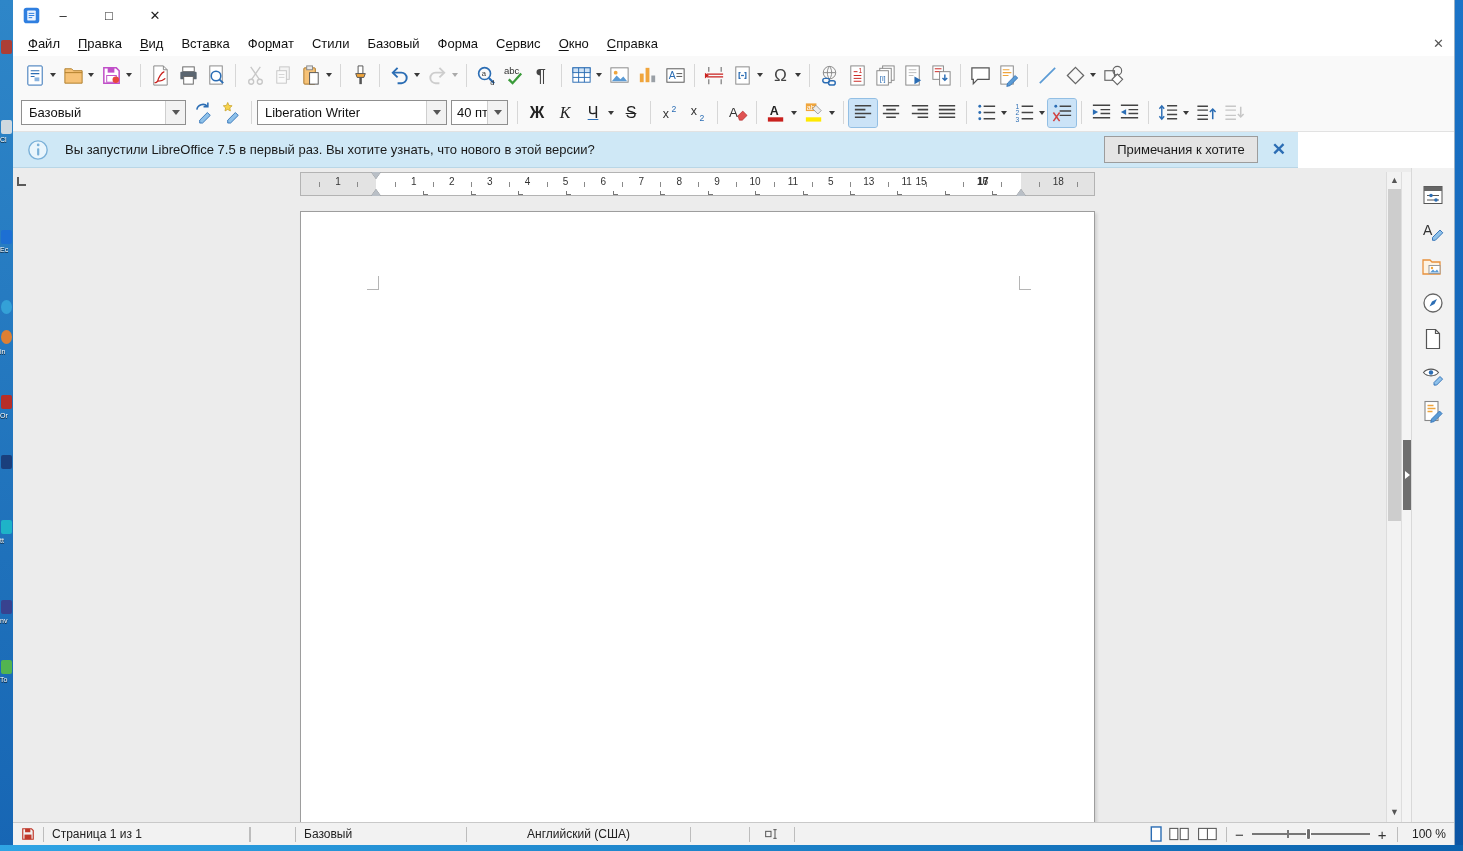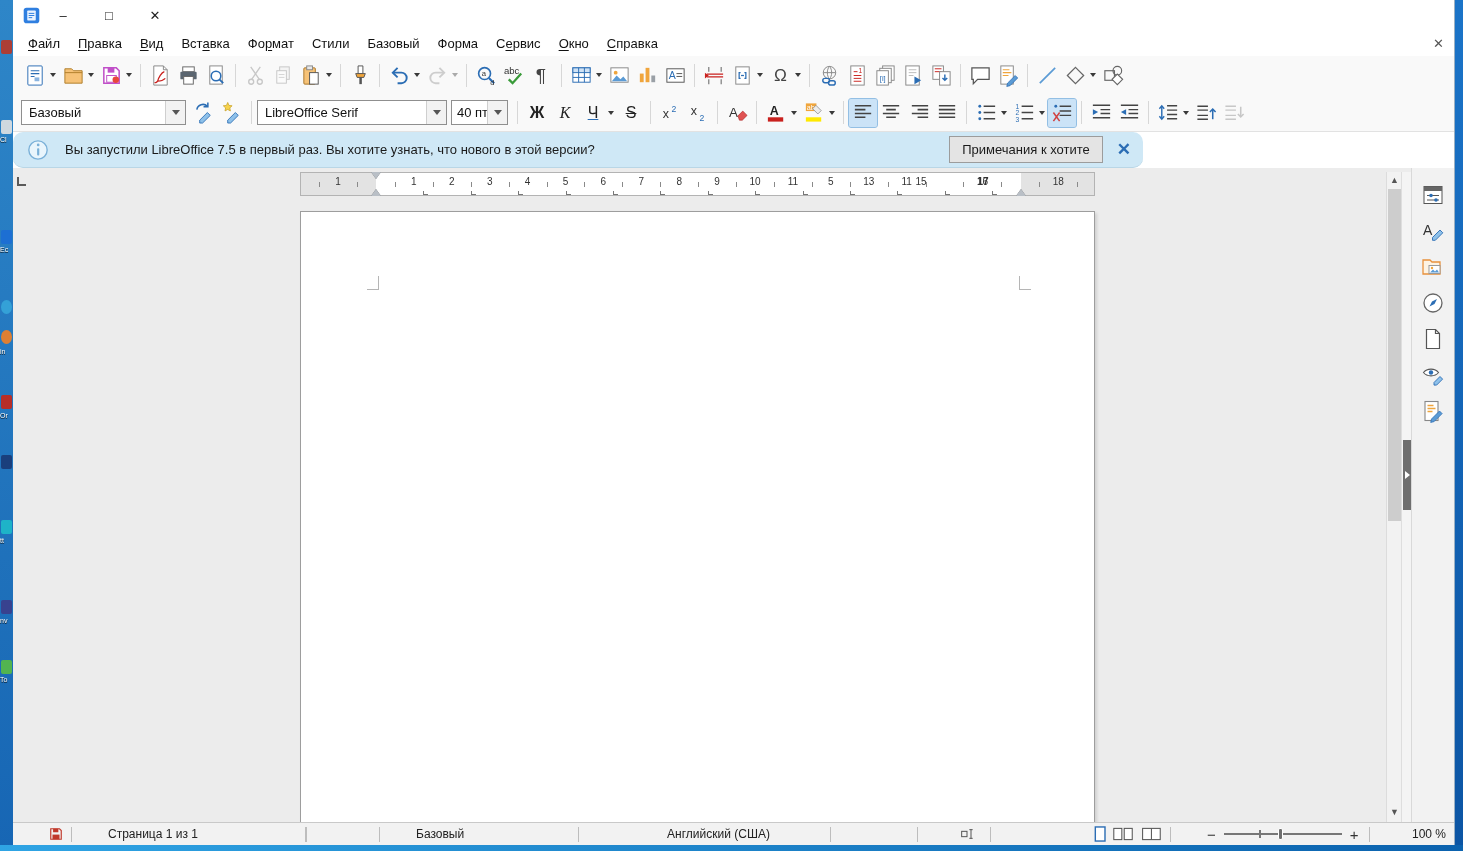"LibreOffice Serif" span.val { text: LibreOffice Serif -> Liberation Writer }
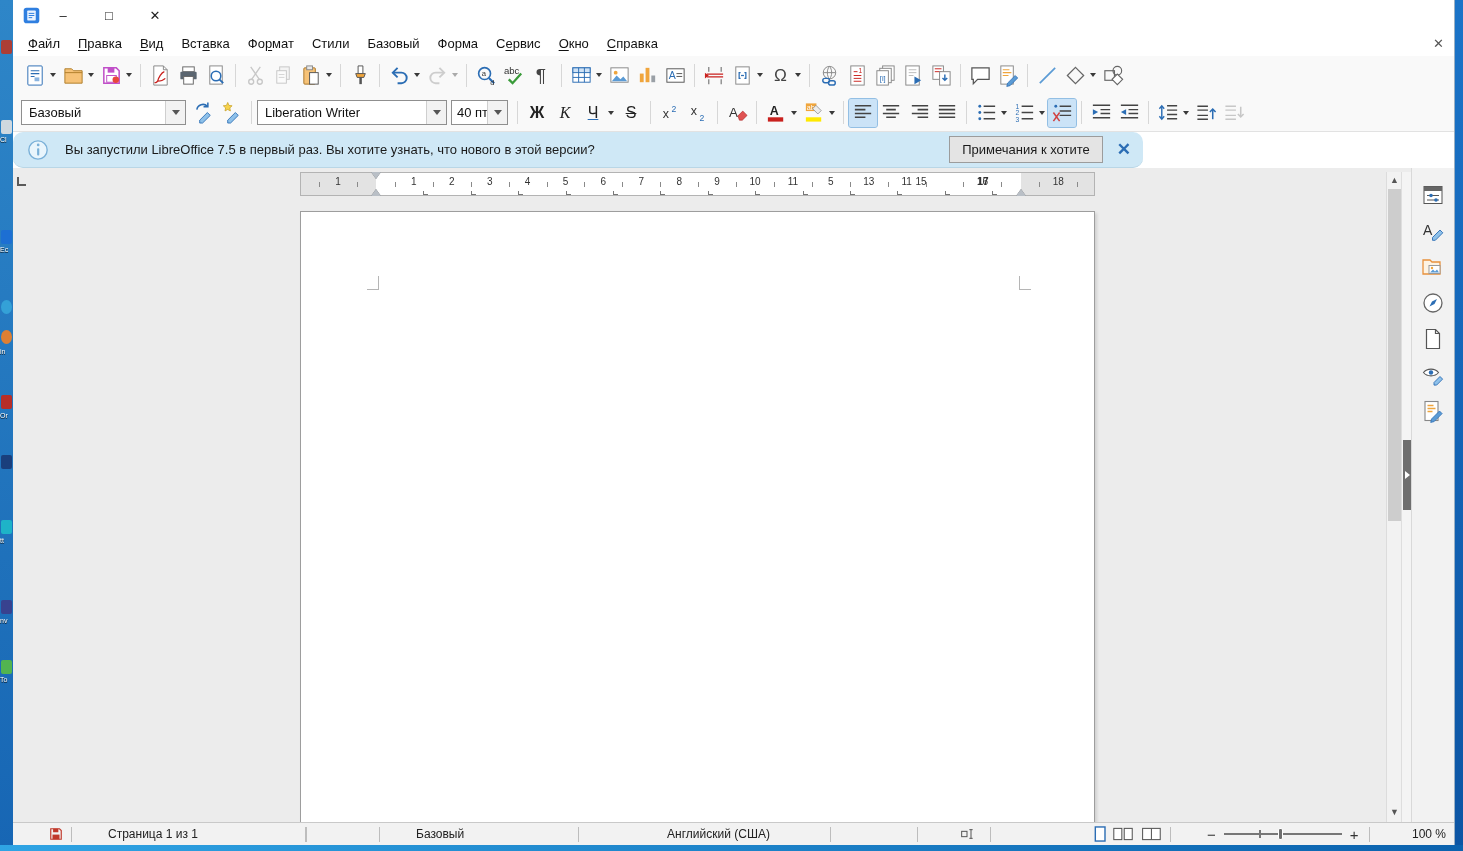"Вы запустили LibreOffice 7.5 в" .infobar { border-radius: 10px -> none; width: 1130px -> 1285px }
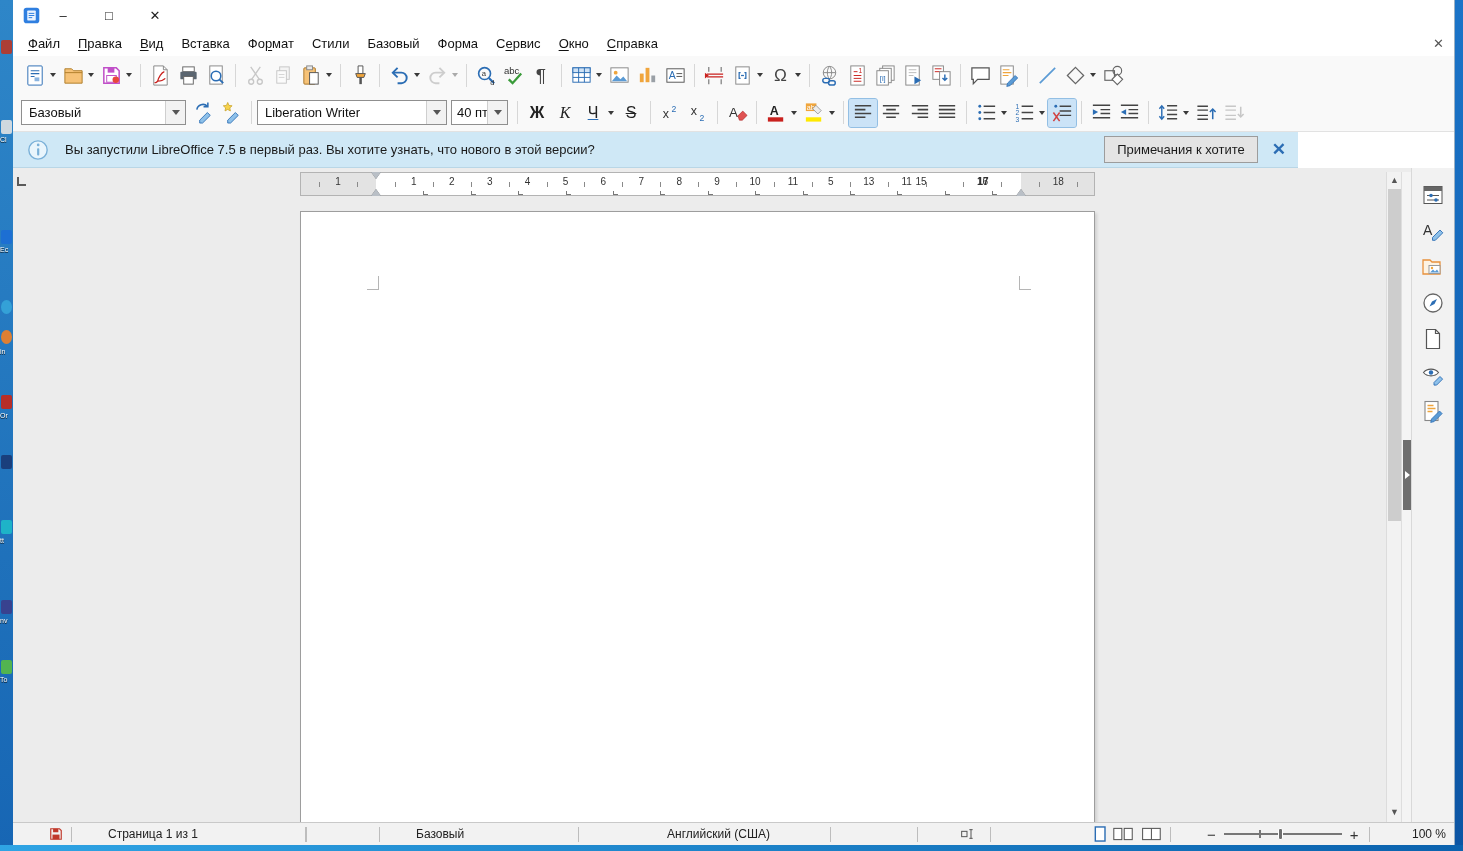"Страница 1 из 1" .seg { margin-left: 28px -> none }
